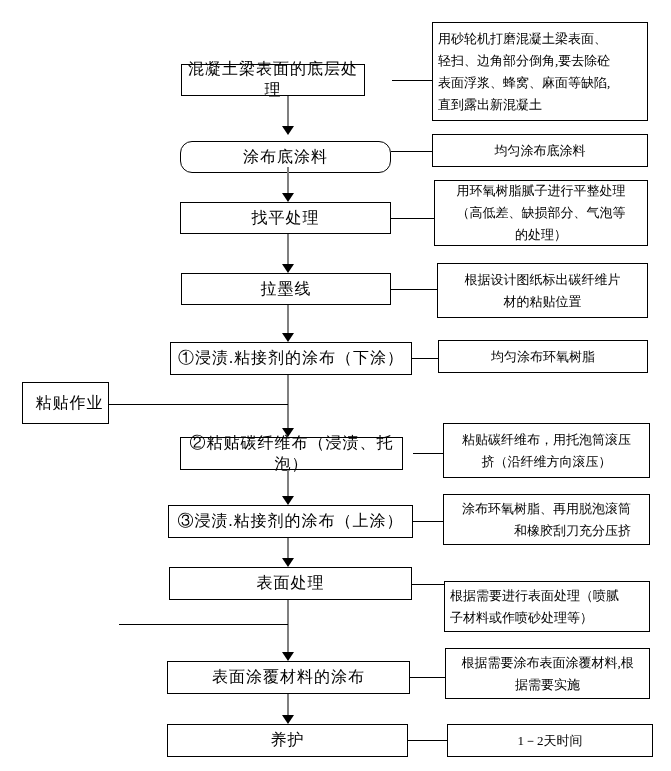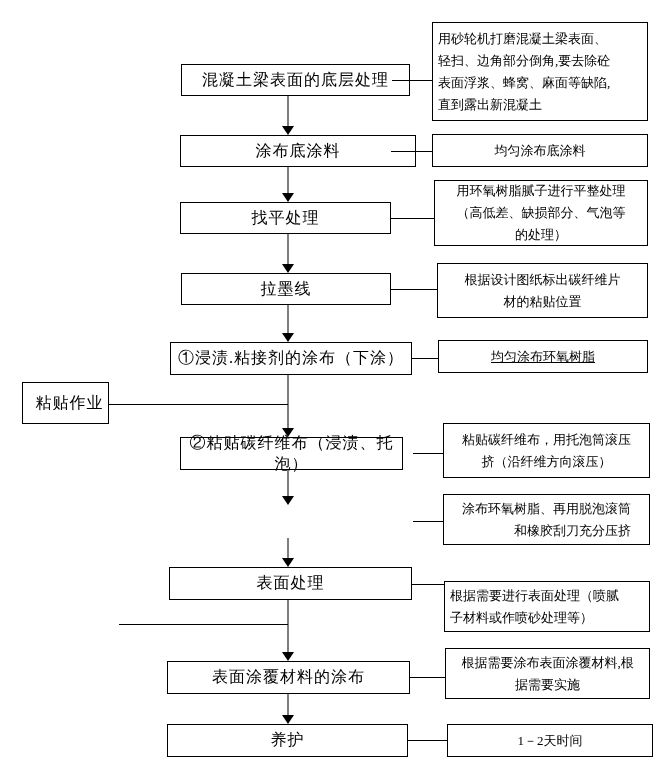"混凝土梁表面的底层处理" .mb0 { width: 229px -> 184px }
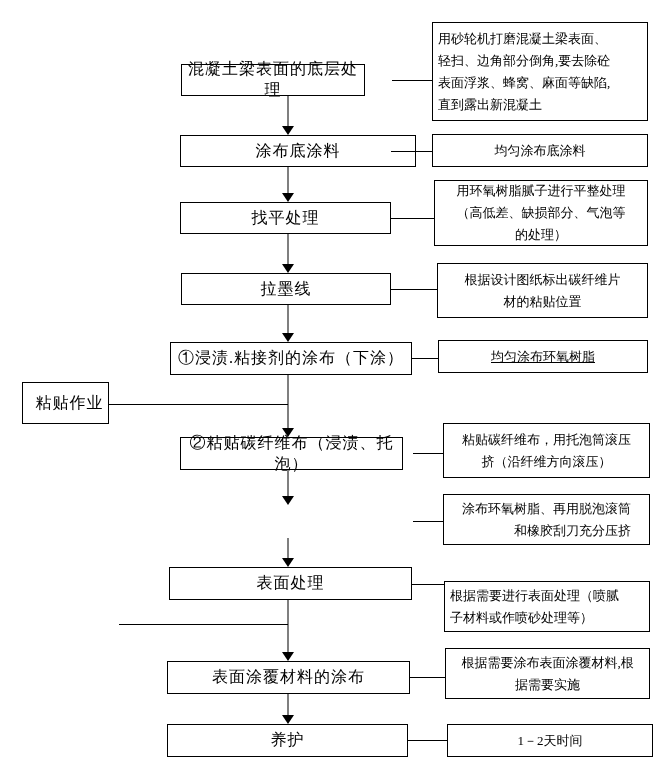"涂布底涂料" .mb1 { border-radius: none -> 12px; top: 135px -> 141px; width: 236px -> 211px }
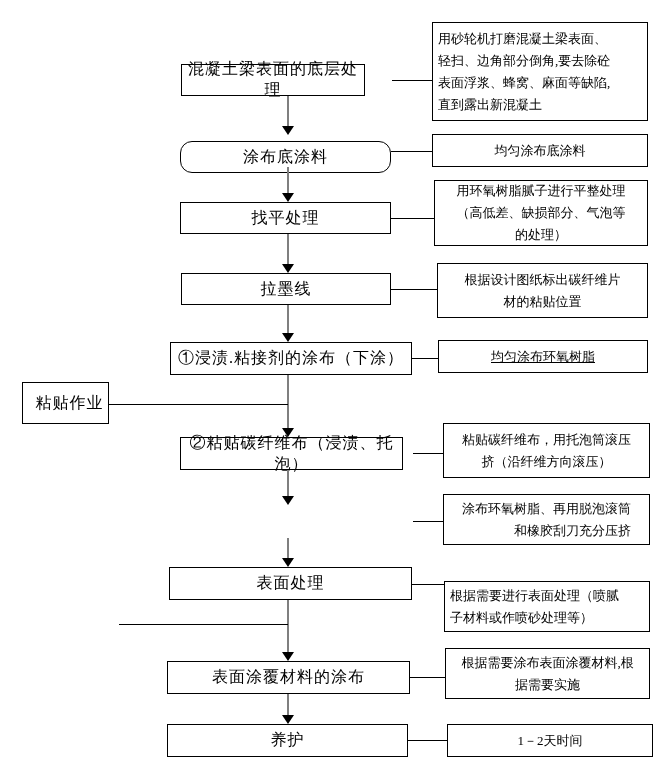"均匀涂布环氧树脂" .nb4 { text-decoration: underline -> none }
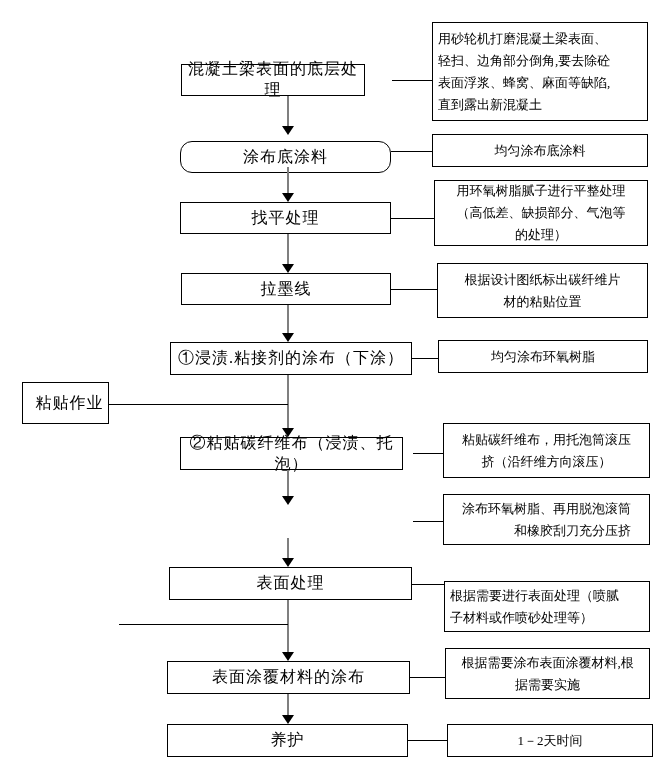"③浸渍.粘接剂的涂布（上涂）" div.box { html: none -> <div>③浸渍.粘接剂的涂布（上涂）</div> }
